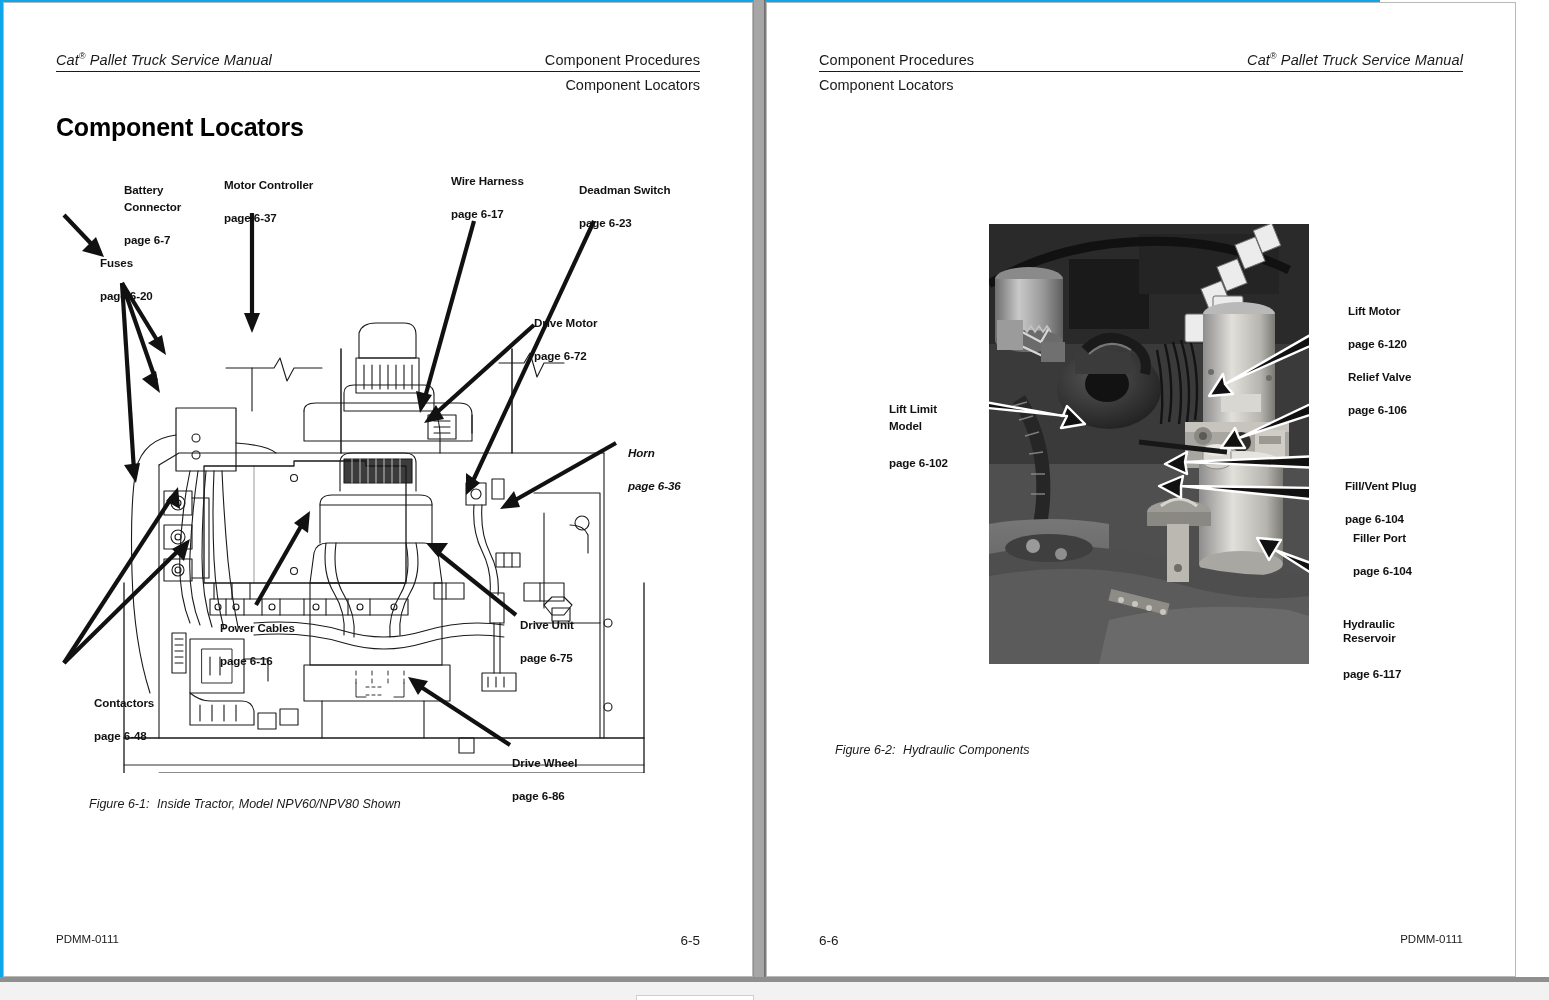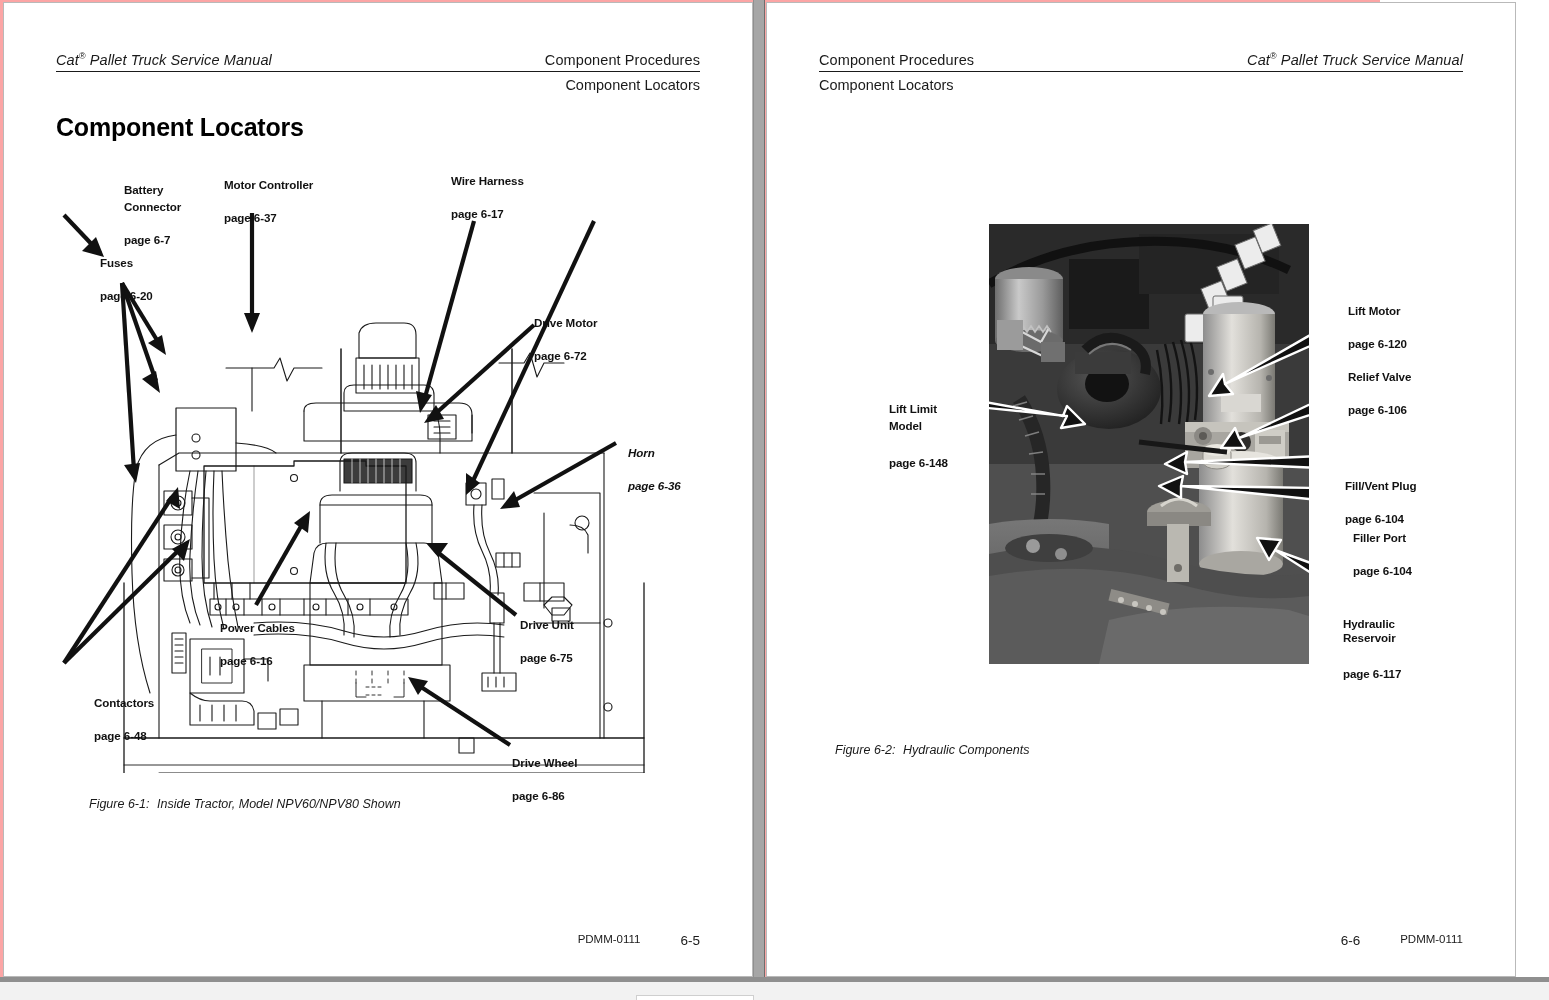"Cat® Pallet Truck Service Manual" #spread { background: #fca5a5 -> #0ea5e9 }
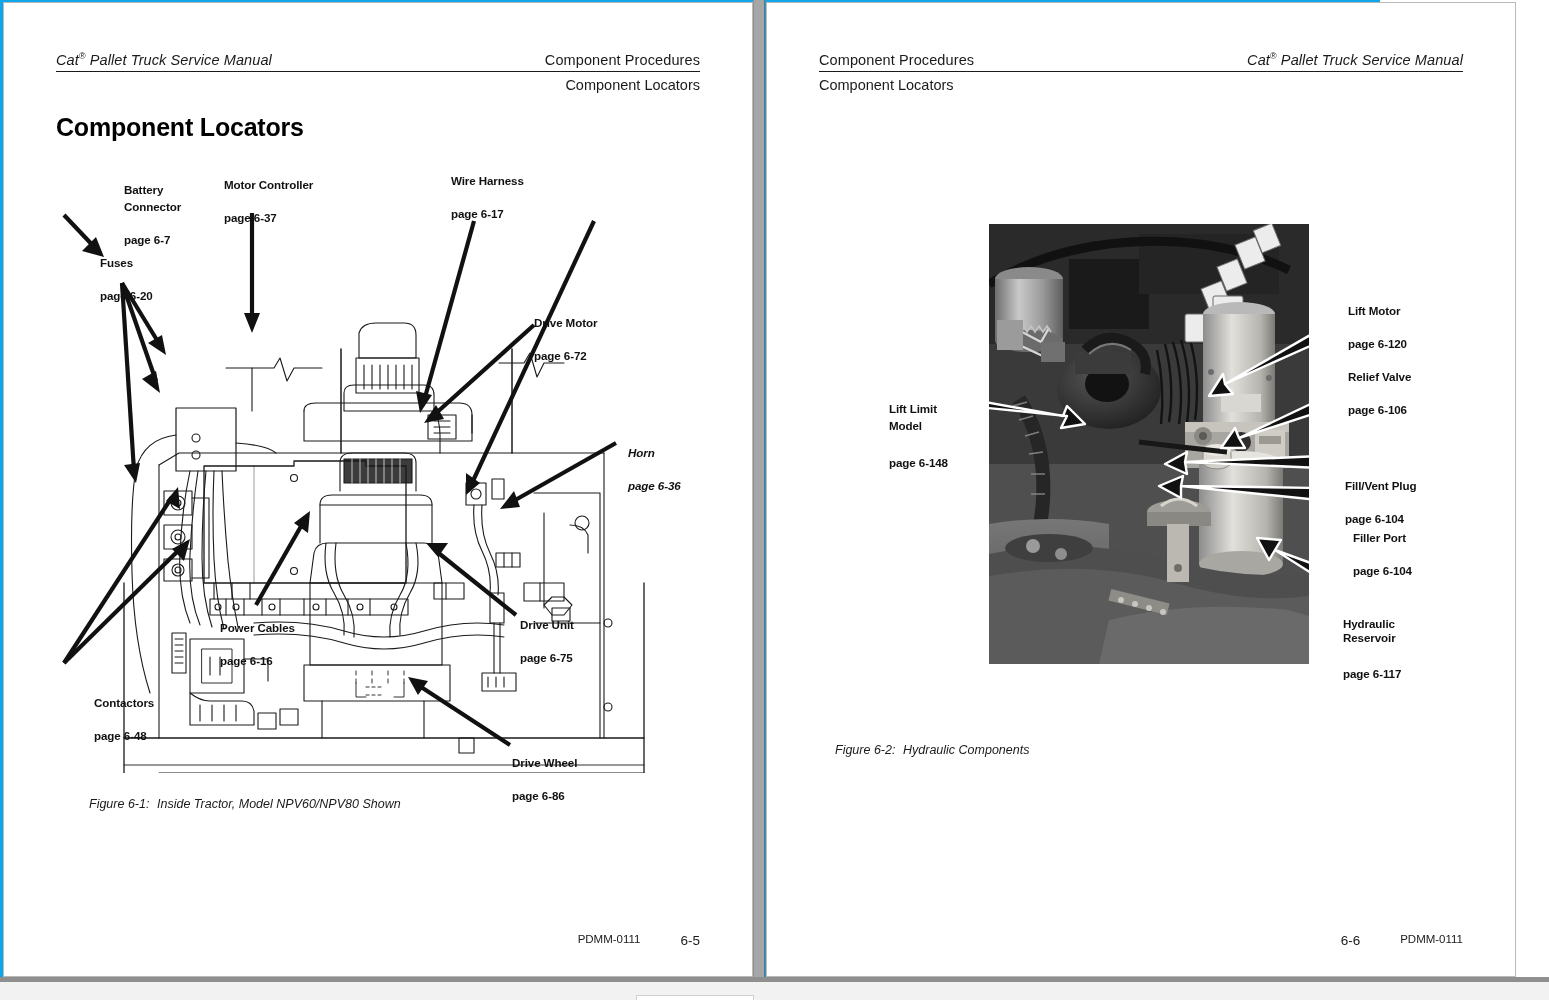"Deadman Switch" div.callout { html: none -> <div> <div>Deadman Switch</div> <div>page 6-23</div> </div> }
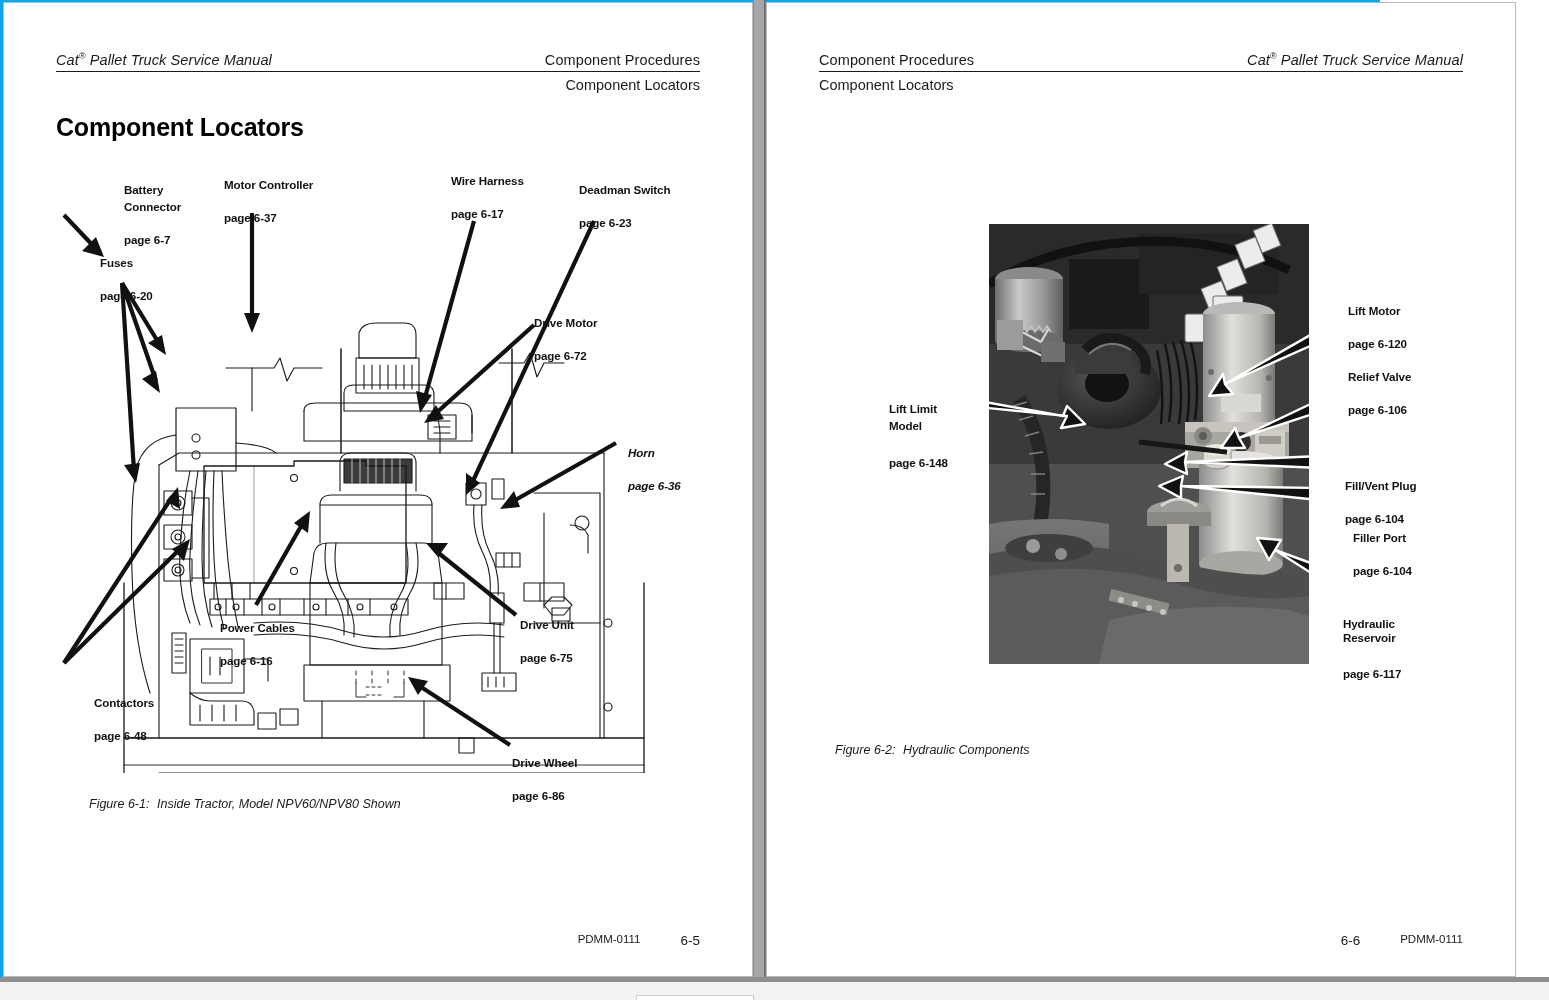"page 6-148" div { text: 6-148 -> 6-102 }
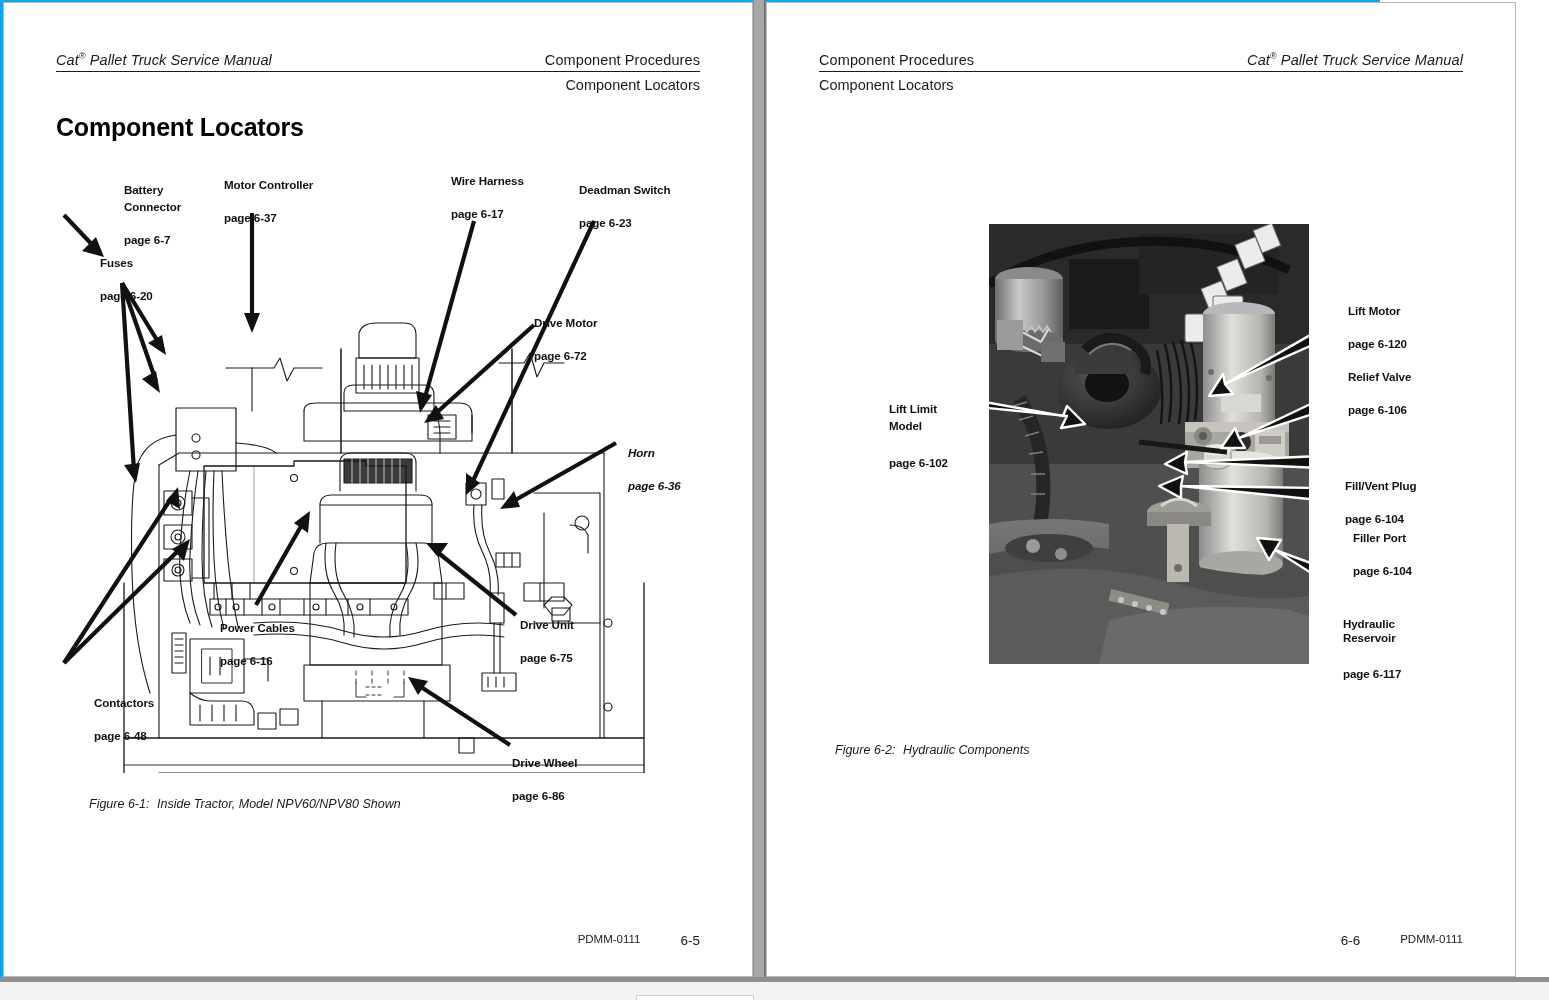"PDMM-0111" .footer { justify-content: flex-end -> space-between }
